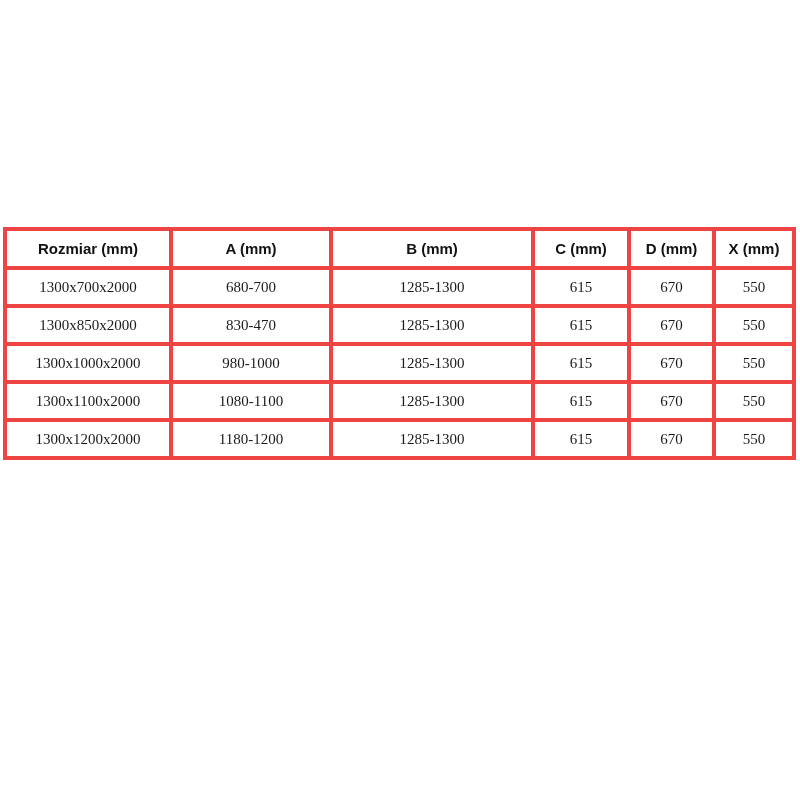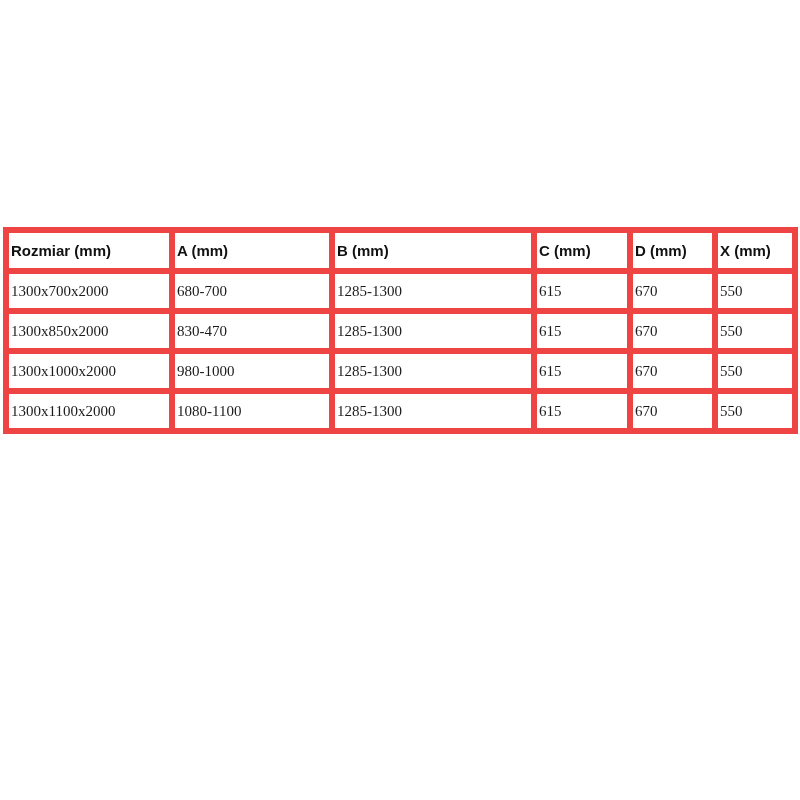"Rozmiar (mm)" .spec-table th, .spec-table td { border: 6px solid #ef4444 -> 4px solid #ef4444; text-align: left -> center }
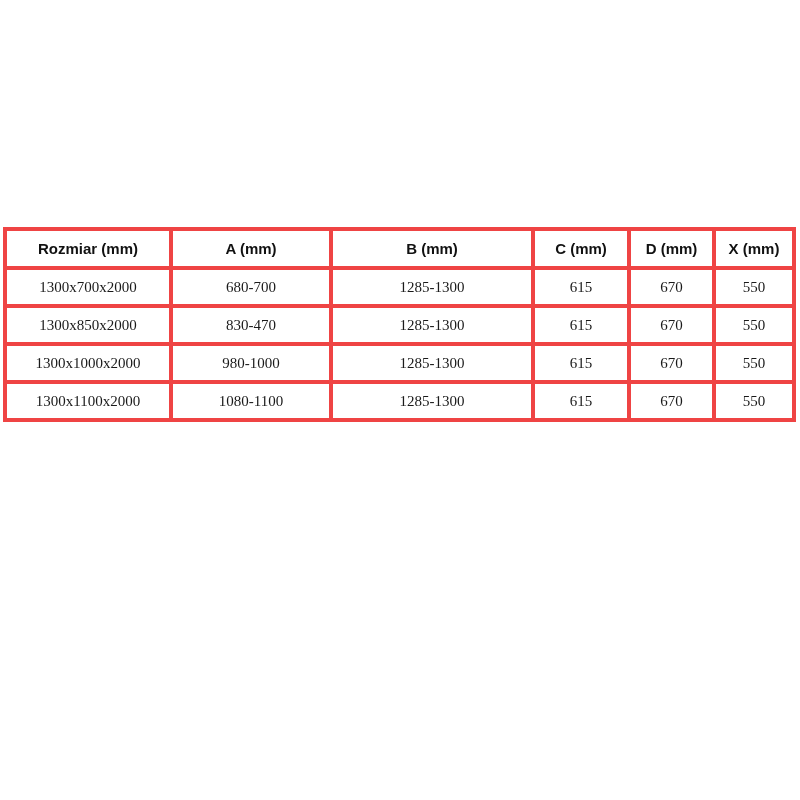"1300x1200x2000" tr { html: none -> <tr> <td>1300x1200x2000</td> <td>1180-1200</td> <td>1285-1300</td> <td>615</td> <td>670</td> <td>550</td> </tr> }
